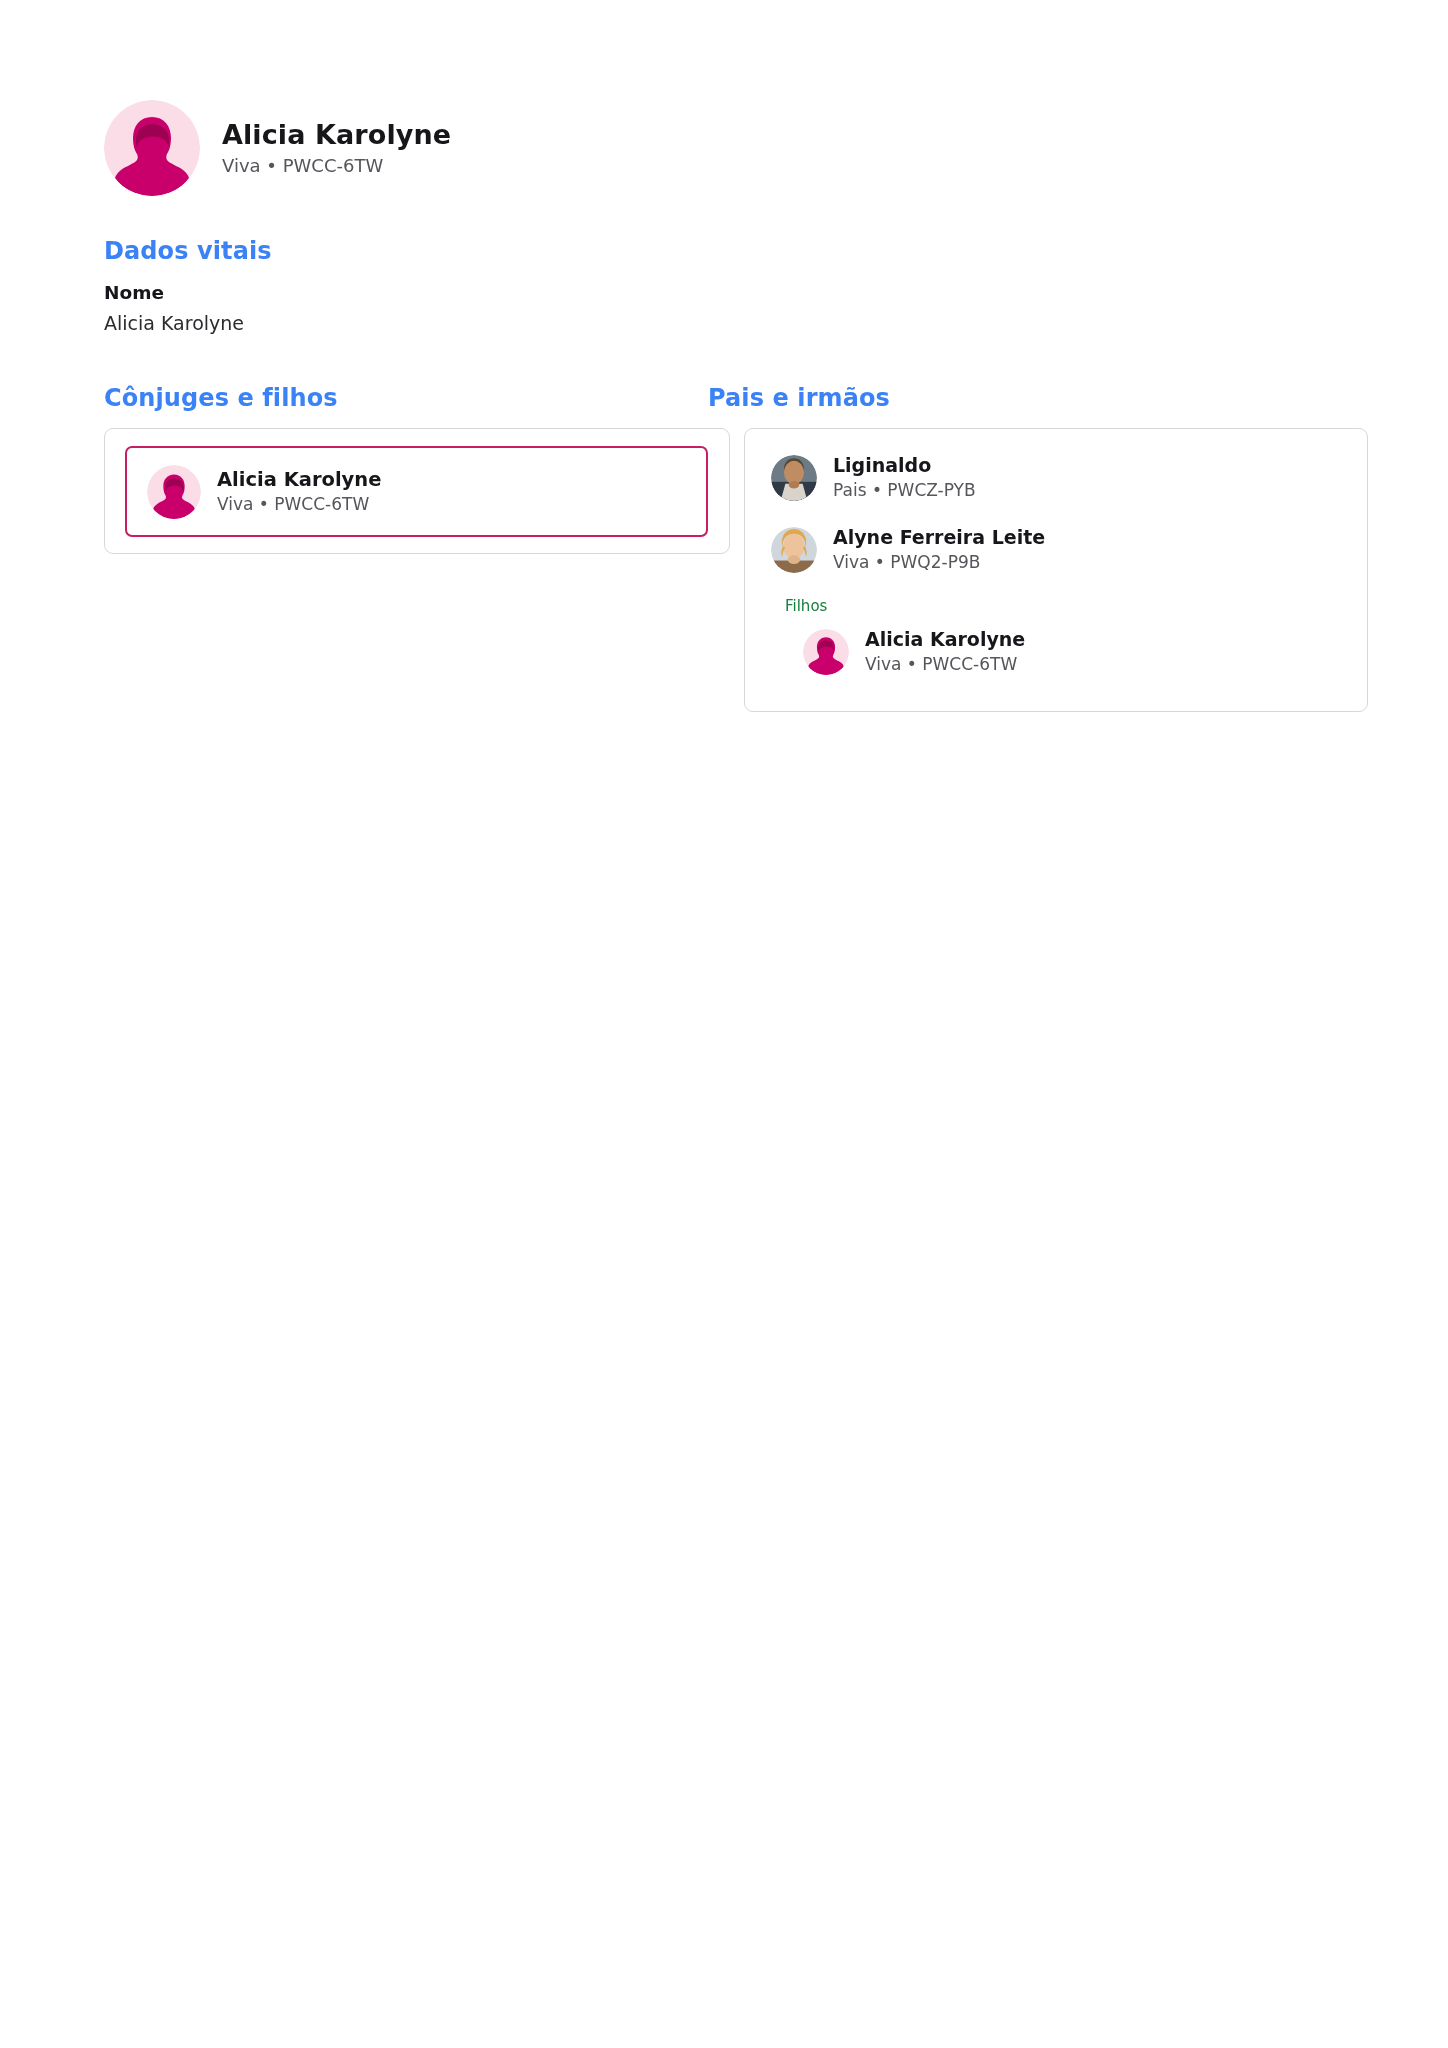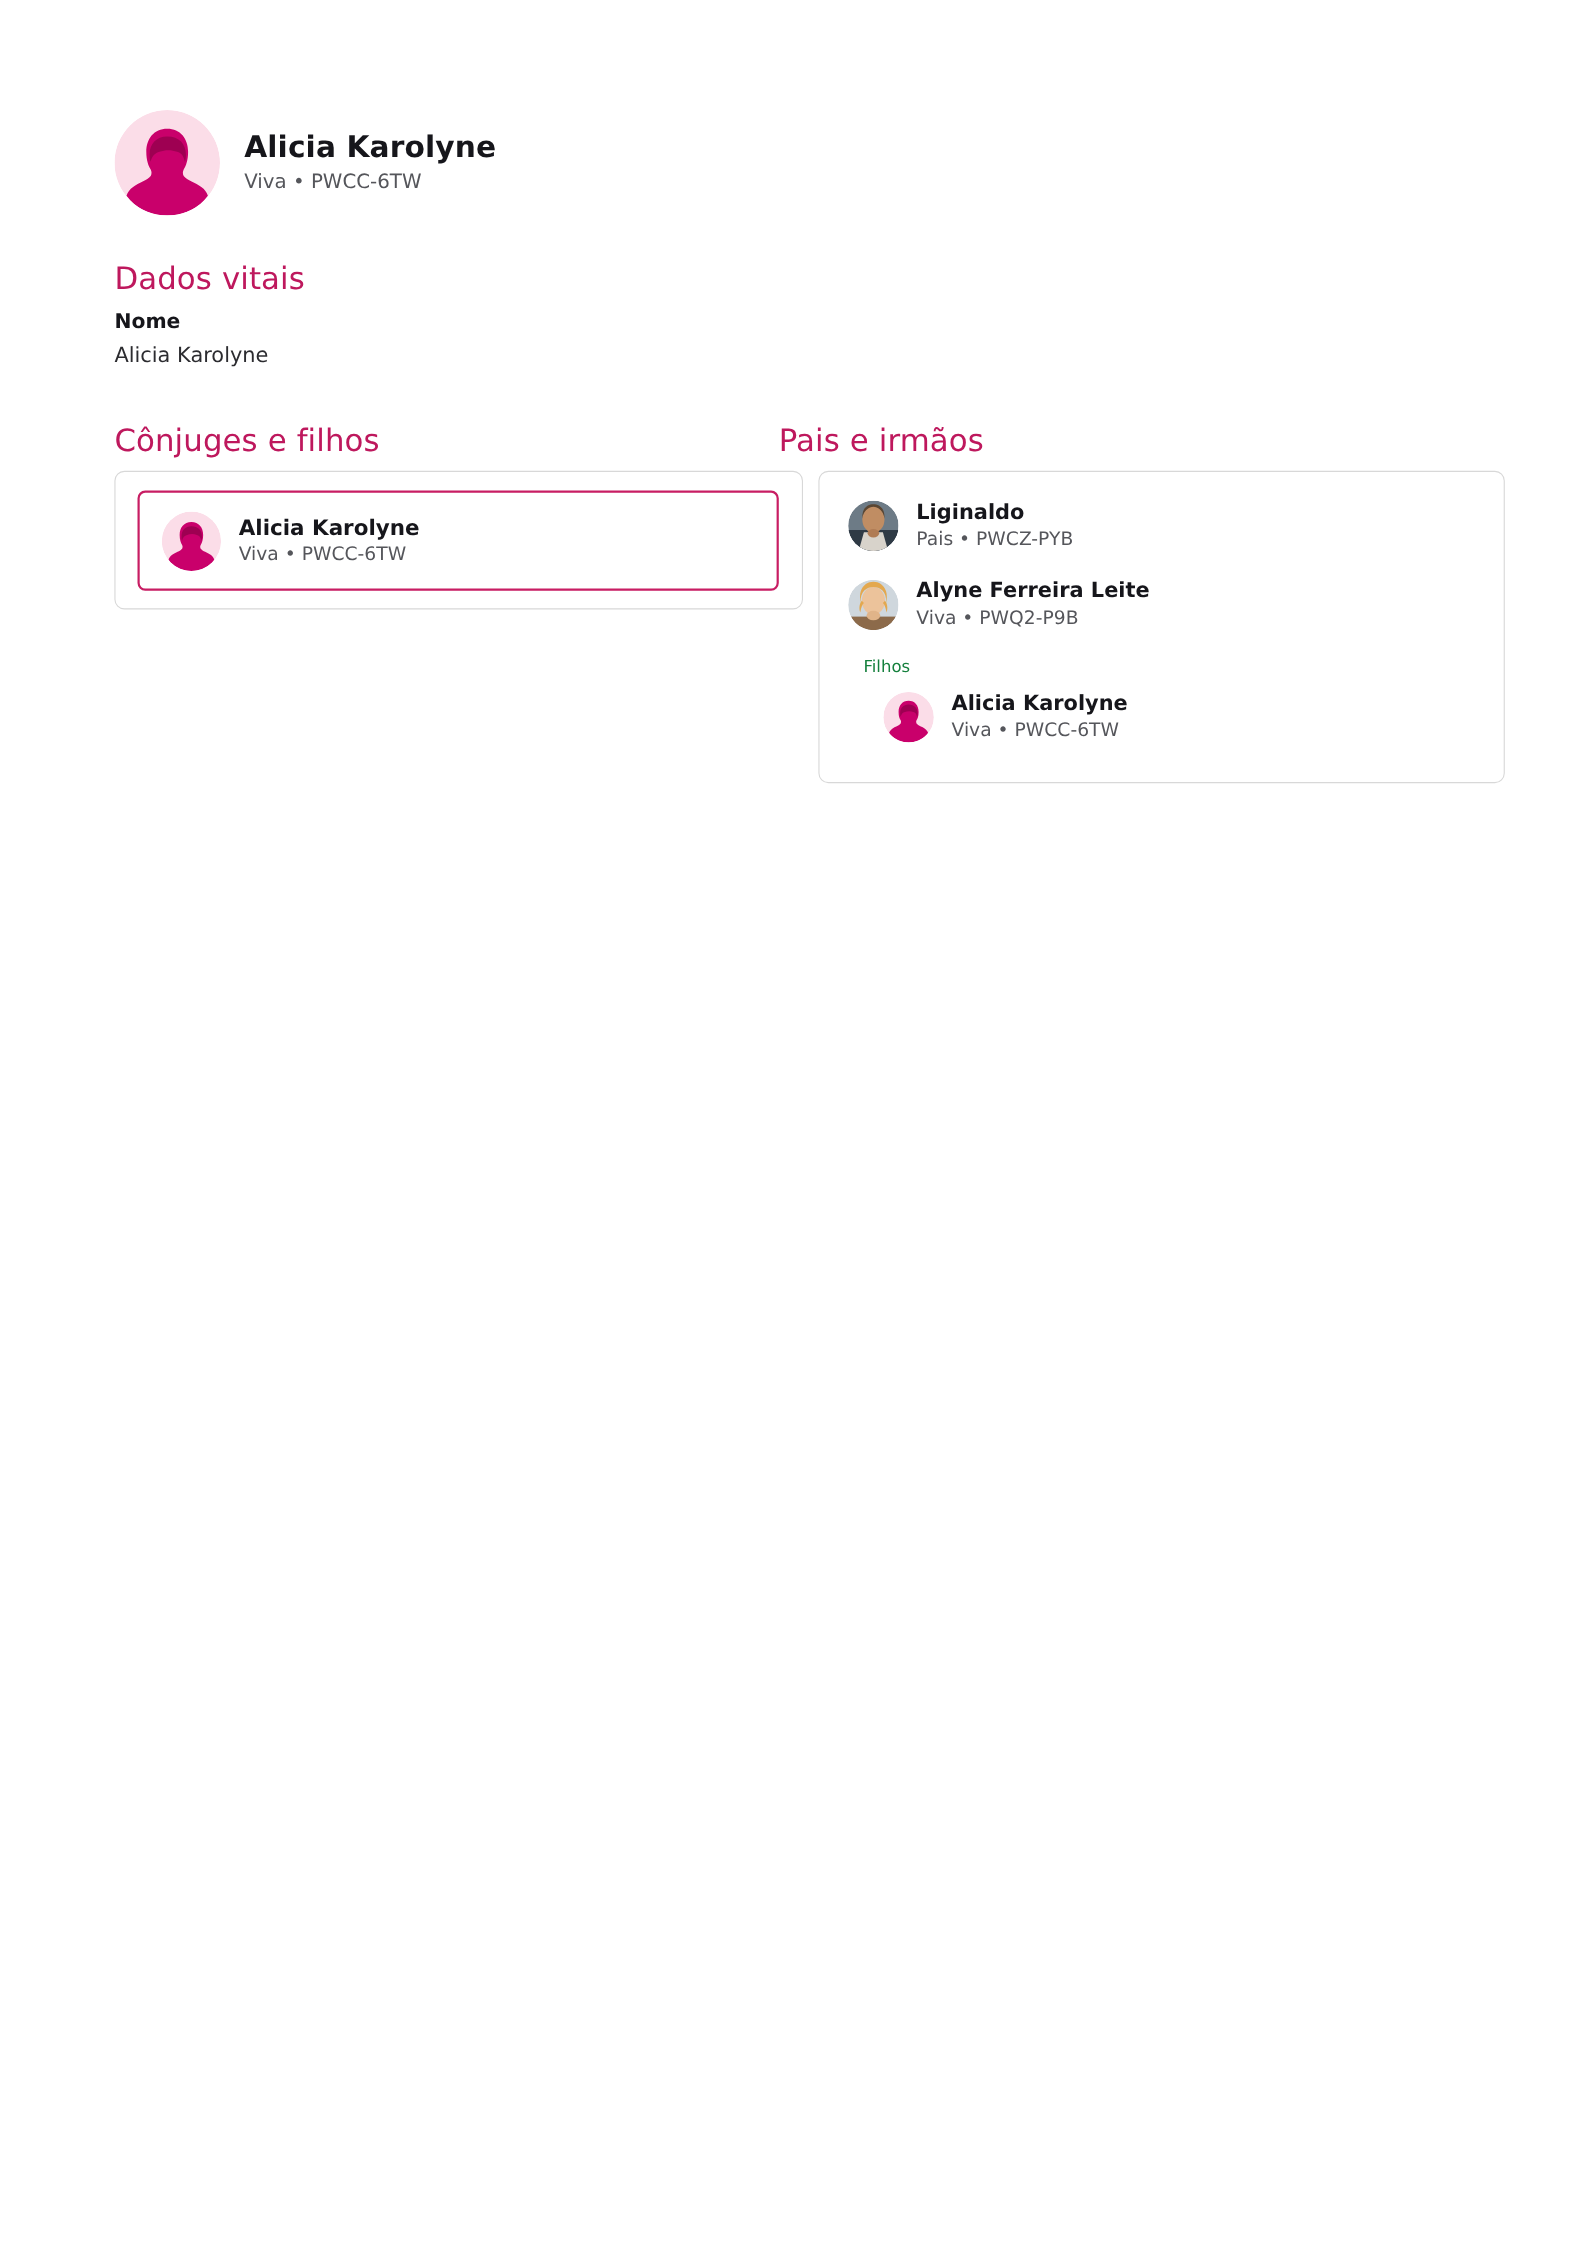"Dados vitais" .section-title { color: #be185d -> #3b82f6; font-size: 28px -> 24px; font-weight: 400 -> 700 }
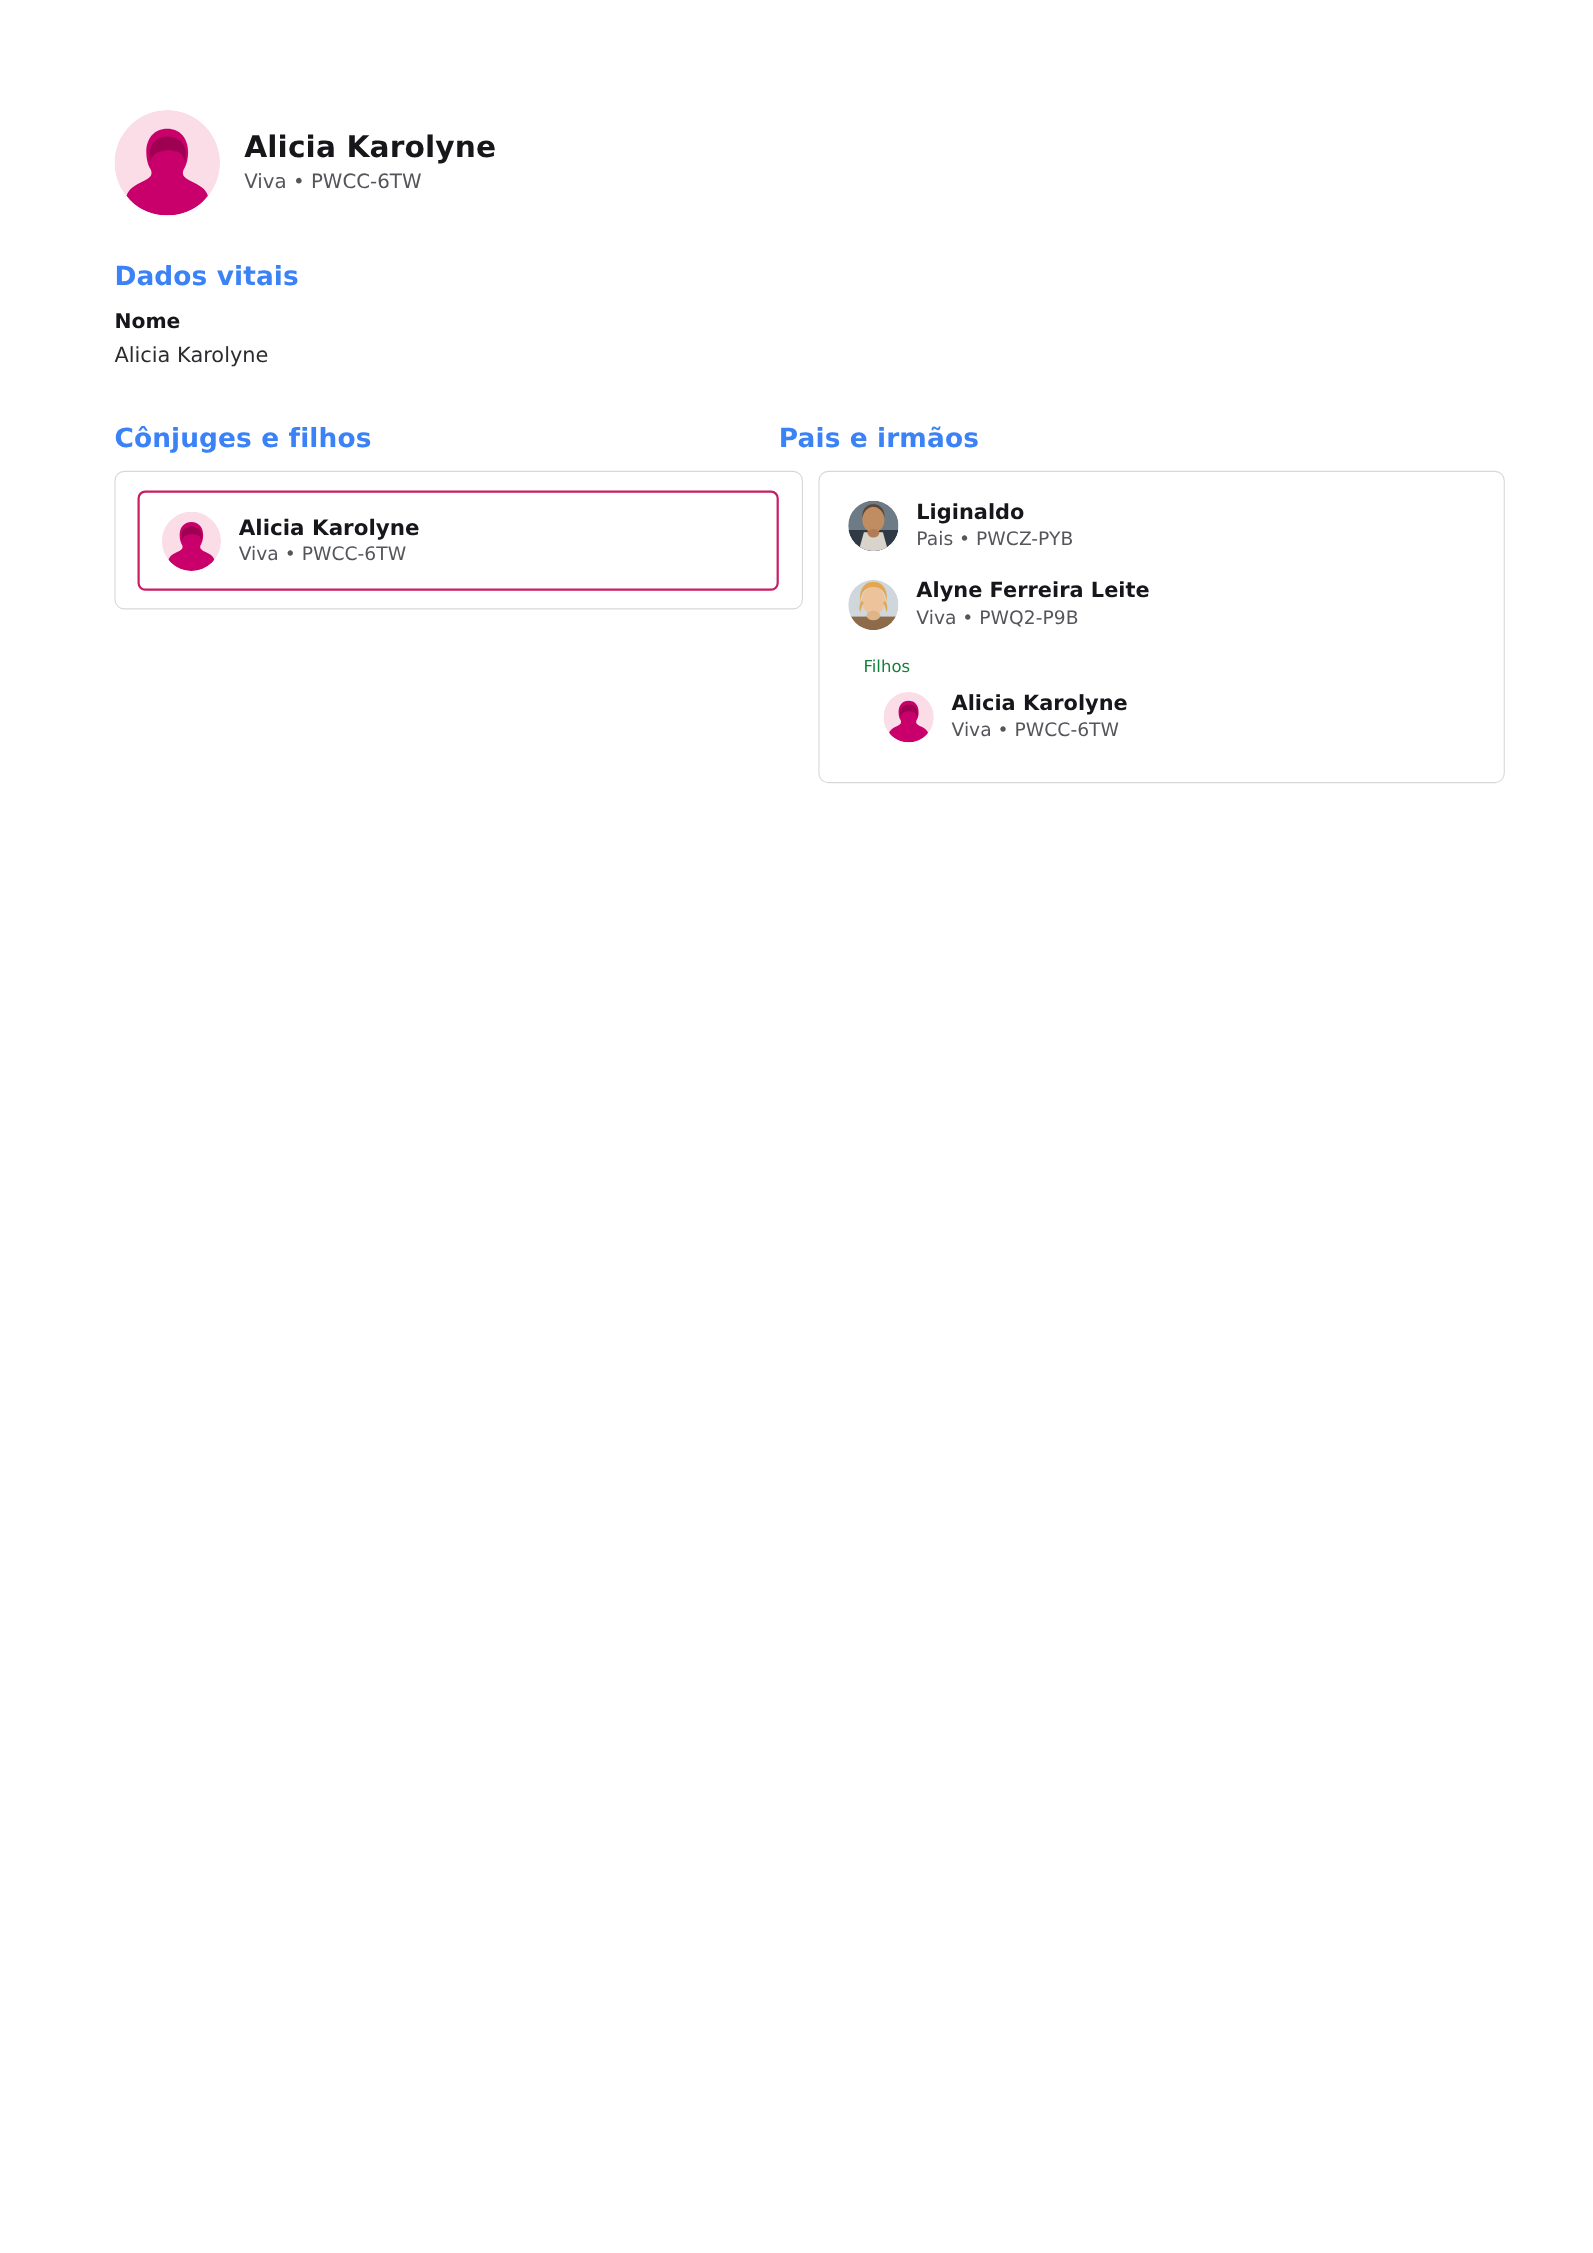"Liginaldo" #parent-1 { align-items: flex-end -> none }
